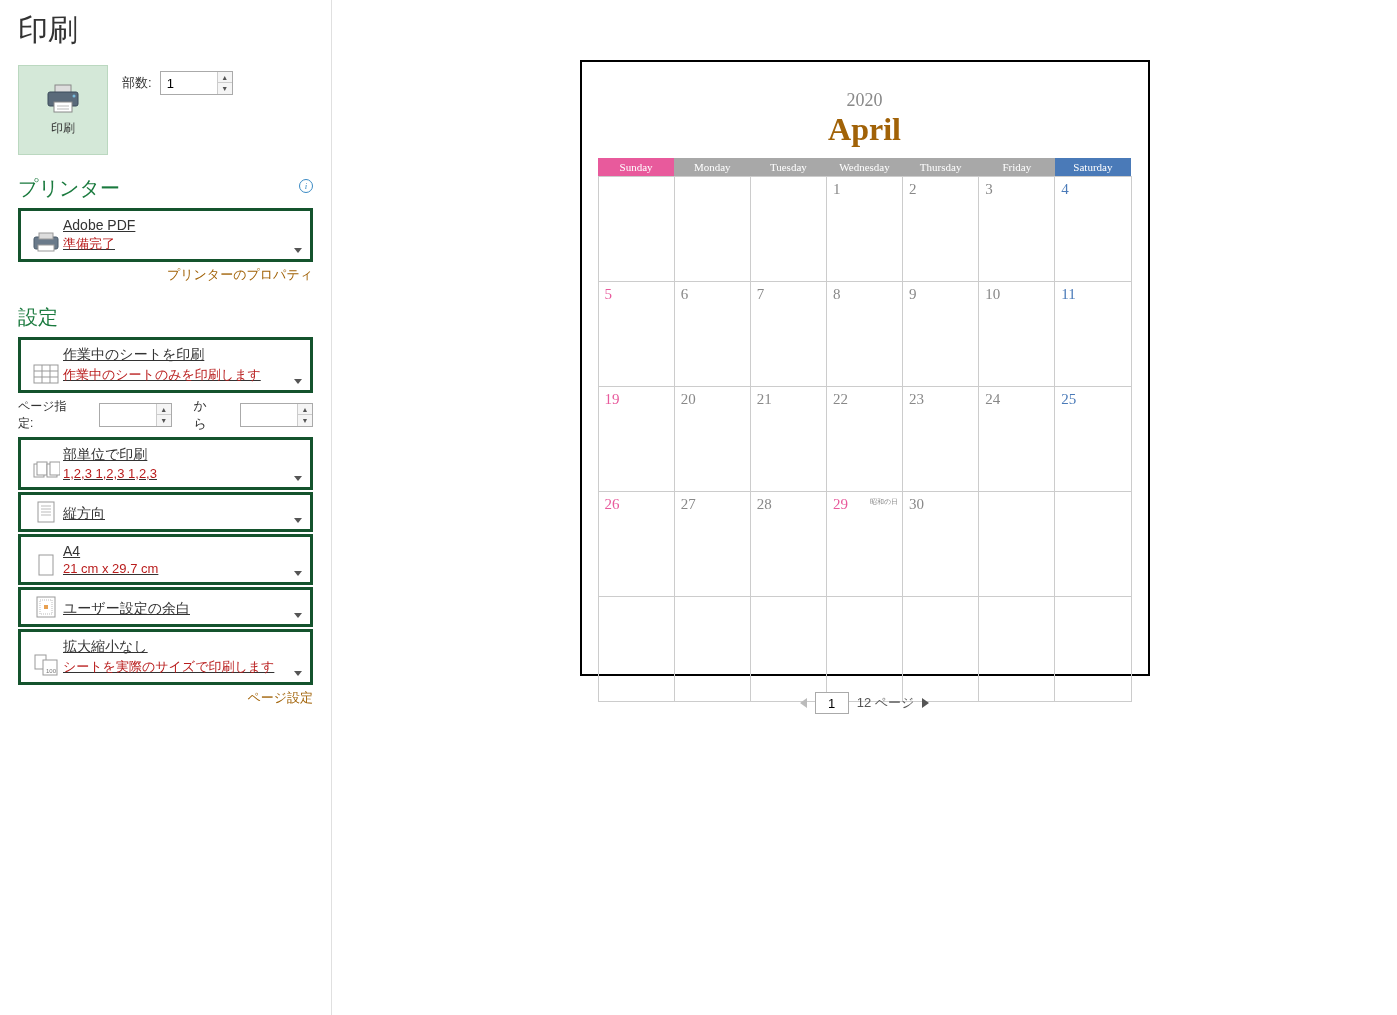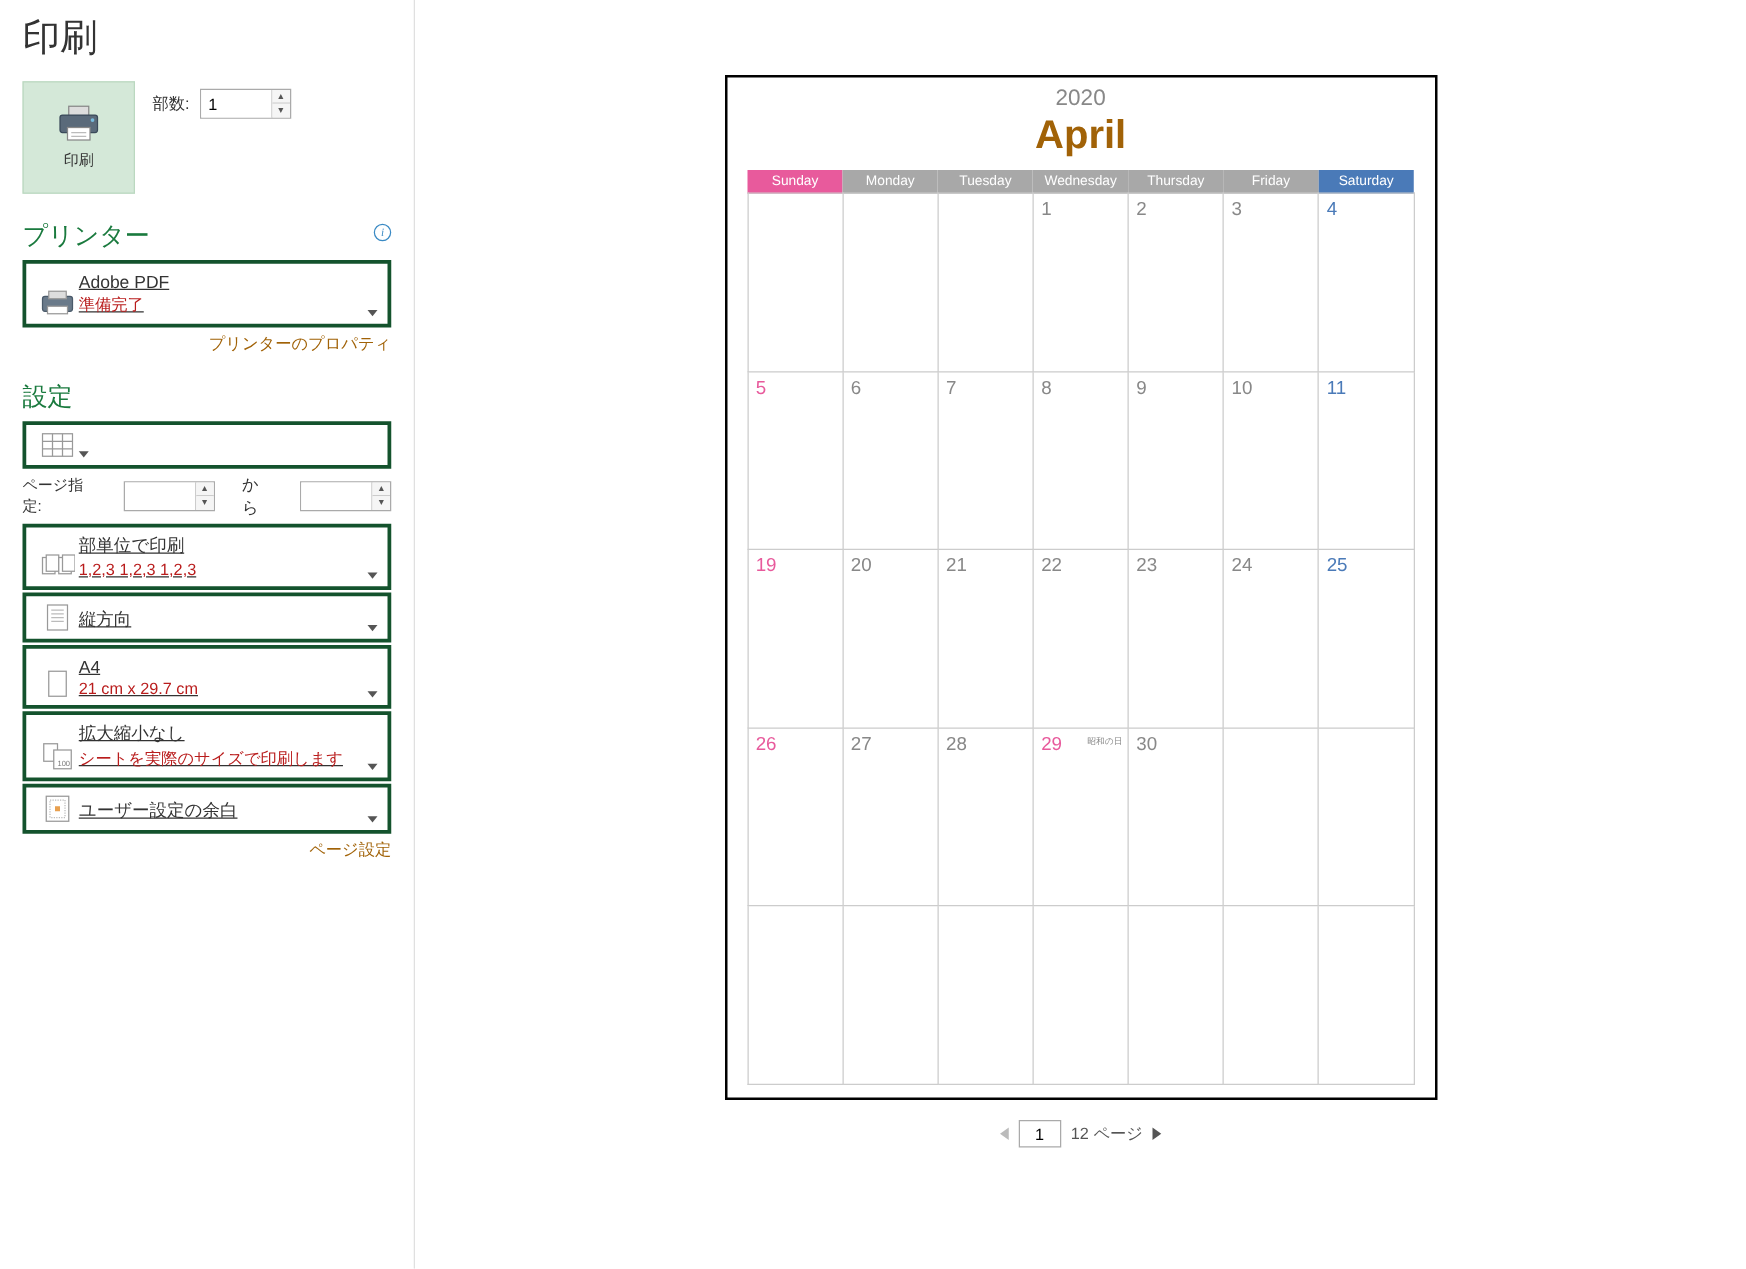"2020" .preview-page { font-family: none -> Liberation Serif, serif; height: 820px -> 616px; padding: 6px 16px 10px -> 28px 16px 10px }
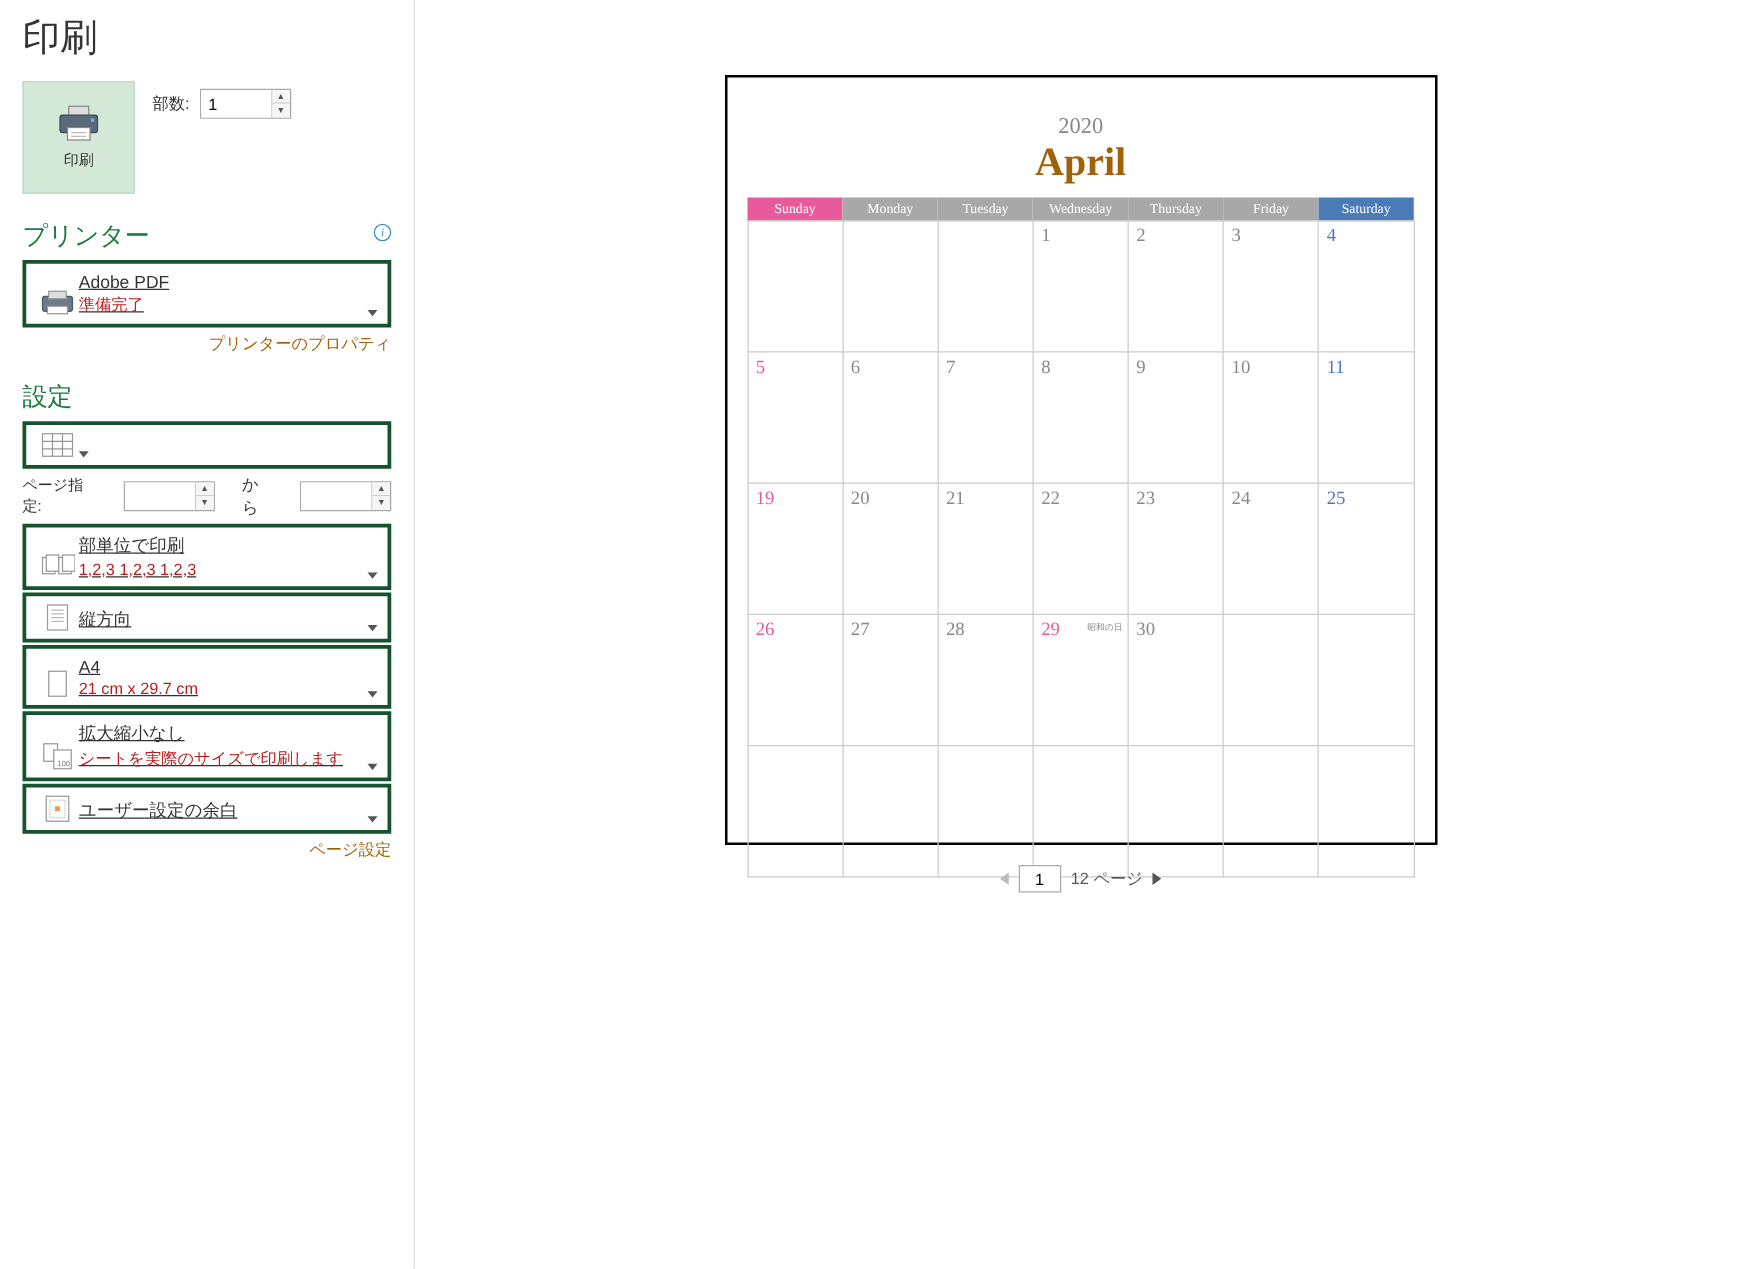"作業中のシートを印刷" div.dropdown-text { html: none -> <div> <div>作業中のシートを印刷</div> <div>作業中のシートのみを印刷します</div> </div> }
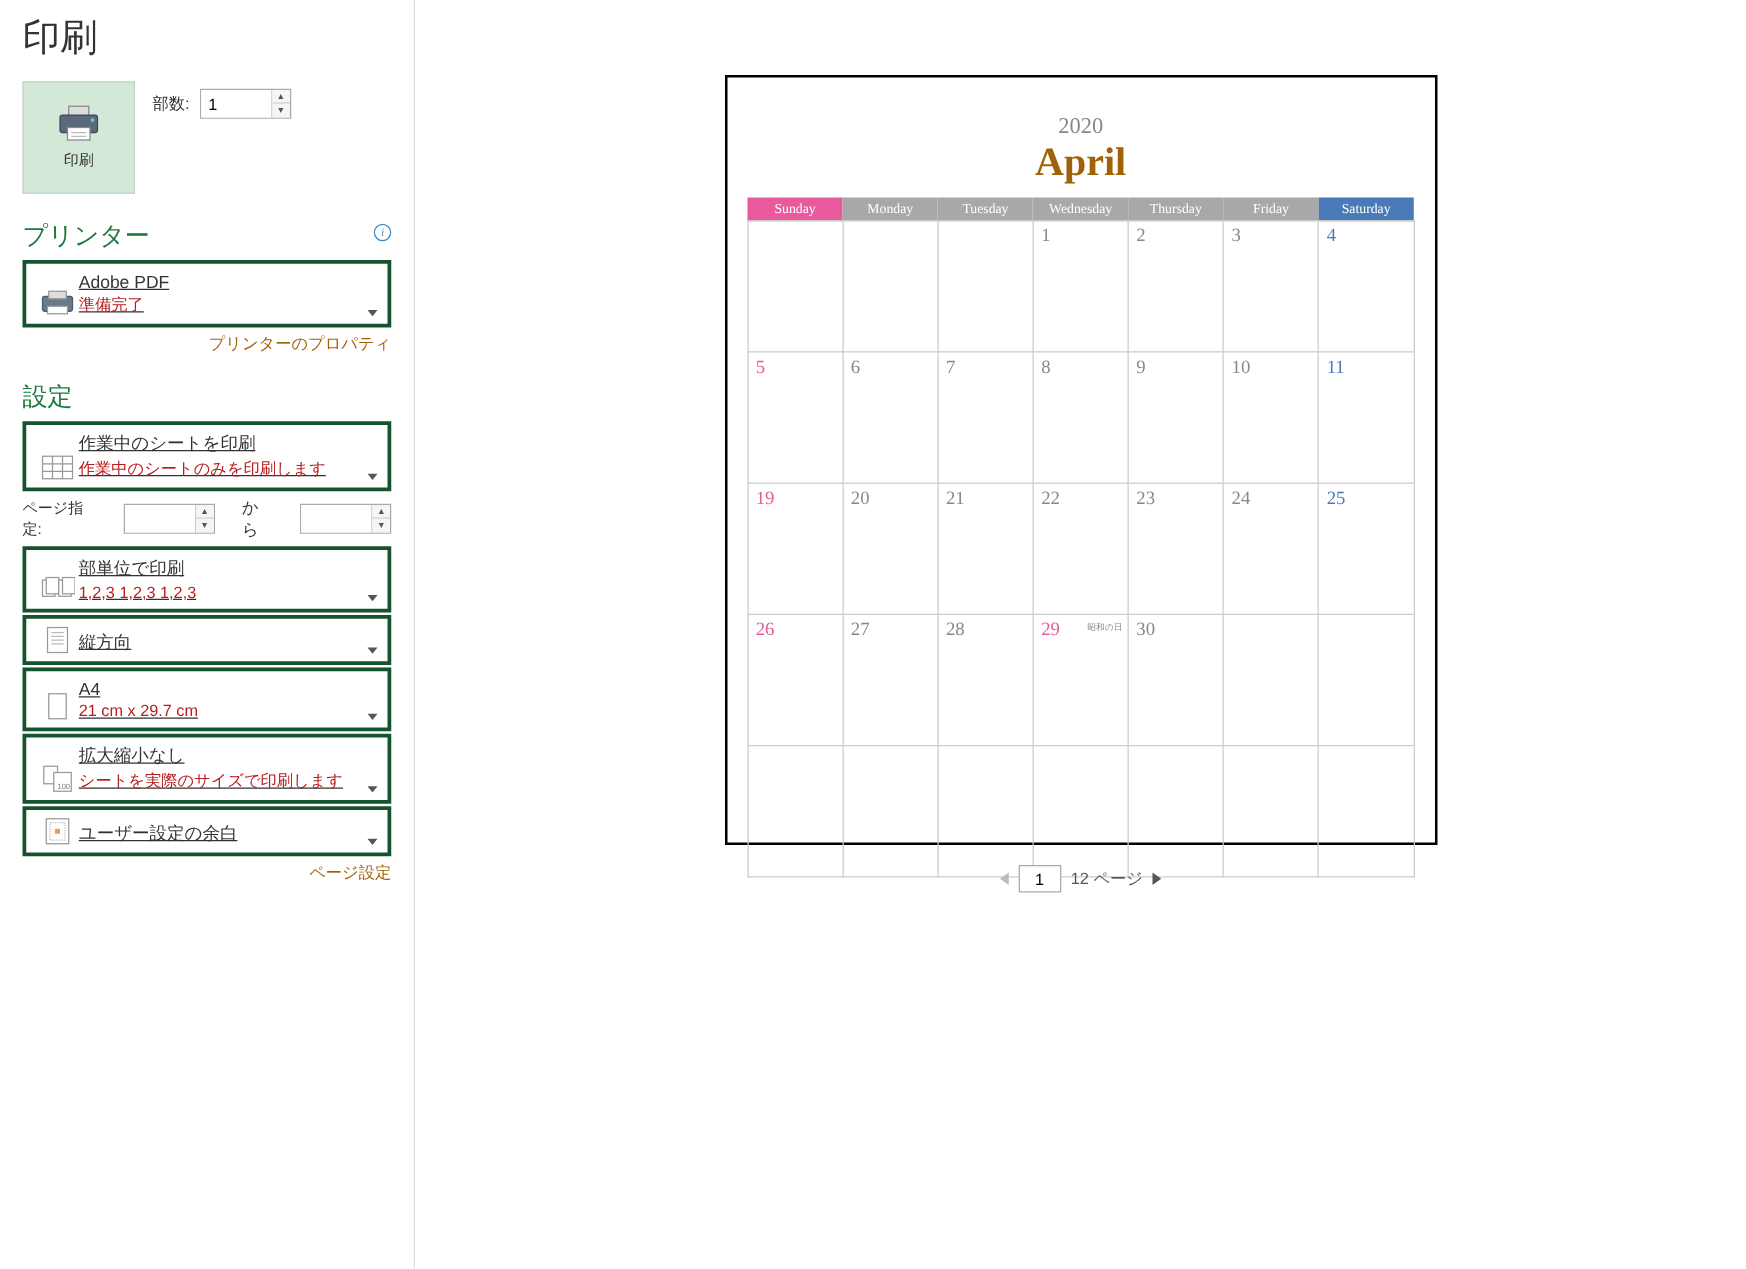"拡大縮小なし" div.dropdown { order: before "ユーザー設定の余白" -> after "ユーザー設定の余白" }
